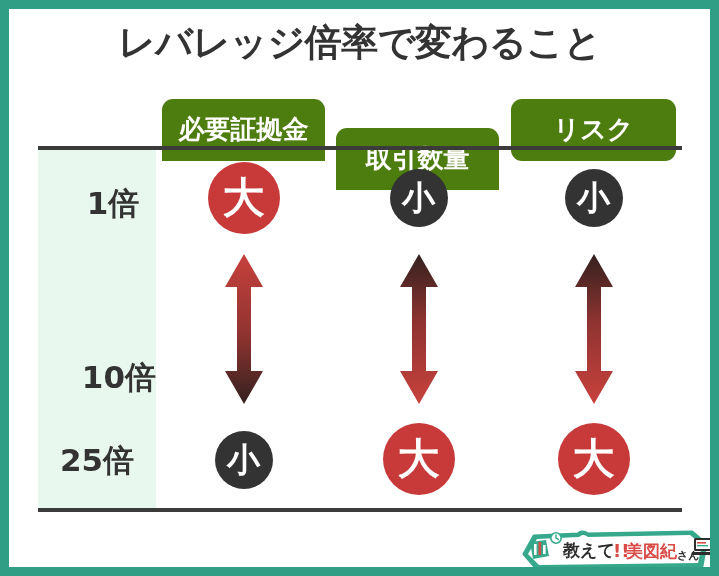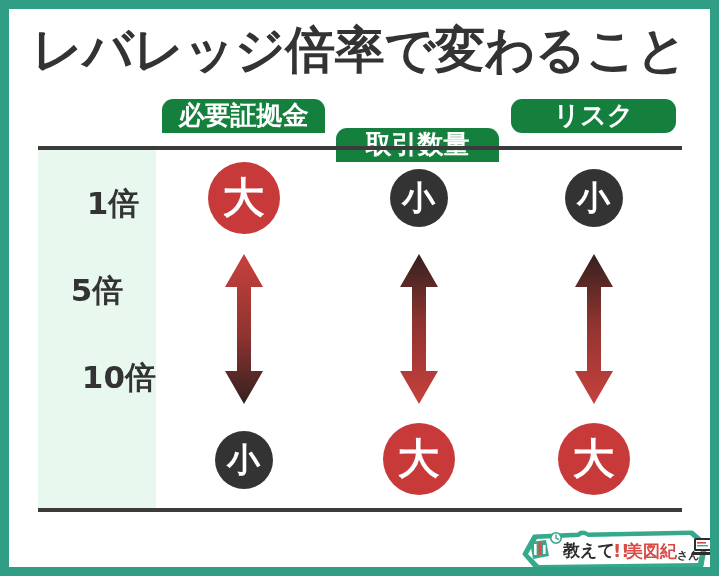"レバレッジ倍率で変わること" .title { font-size: 50px -> 37px }
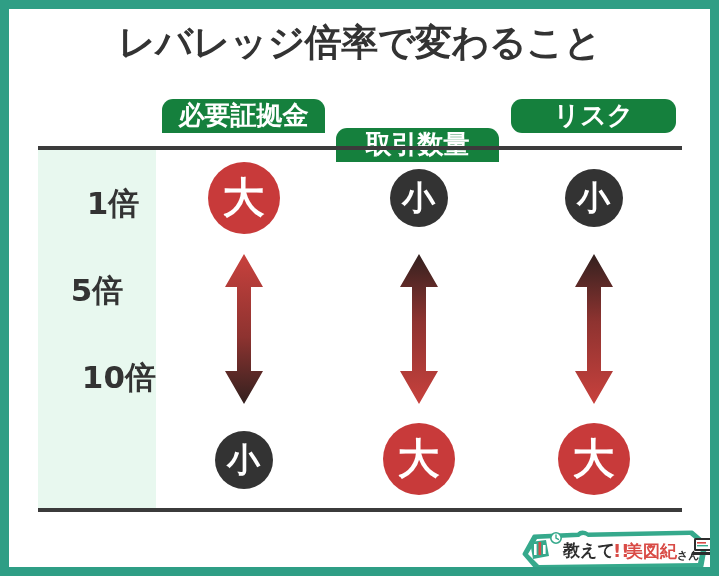"必要証拠金" .tab { background: #15803d -> #4d7c0f; height: 34px -> 62px }
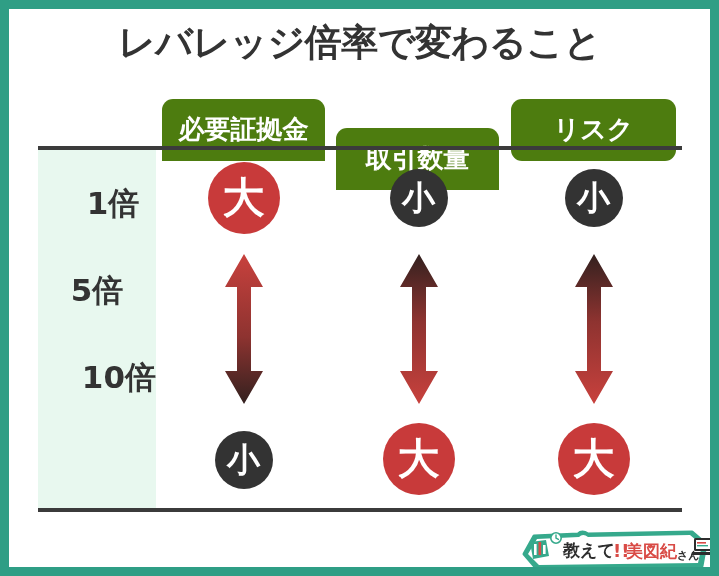"5倍" div.row-label { html: <div>5倍</div> -> none }
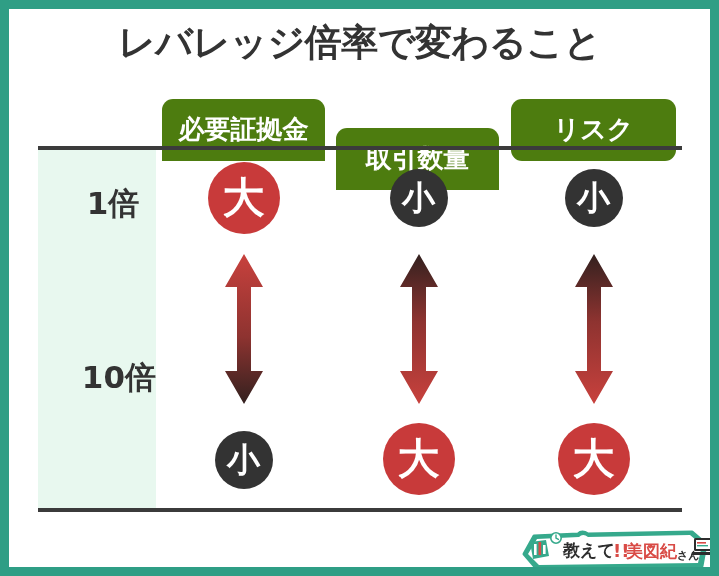"25倍" div.row-label { html: none -> <div>25倍</div> }
